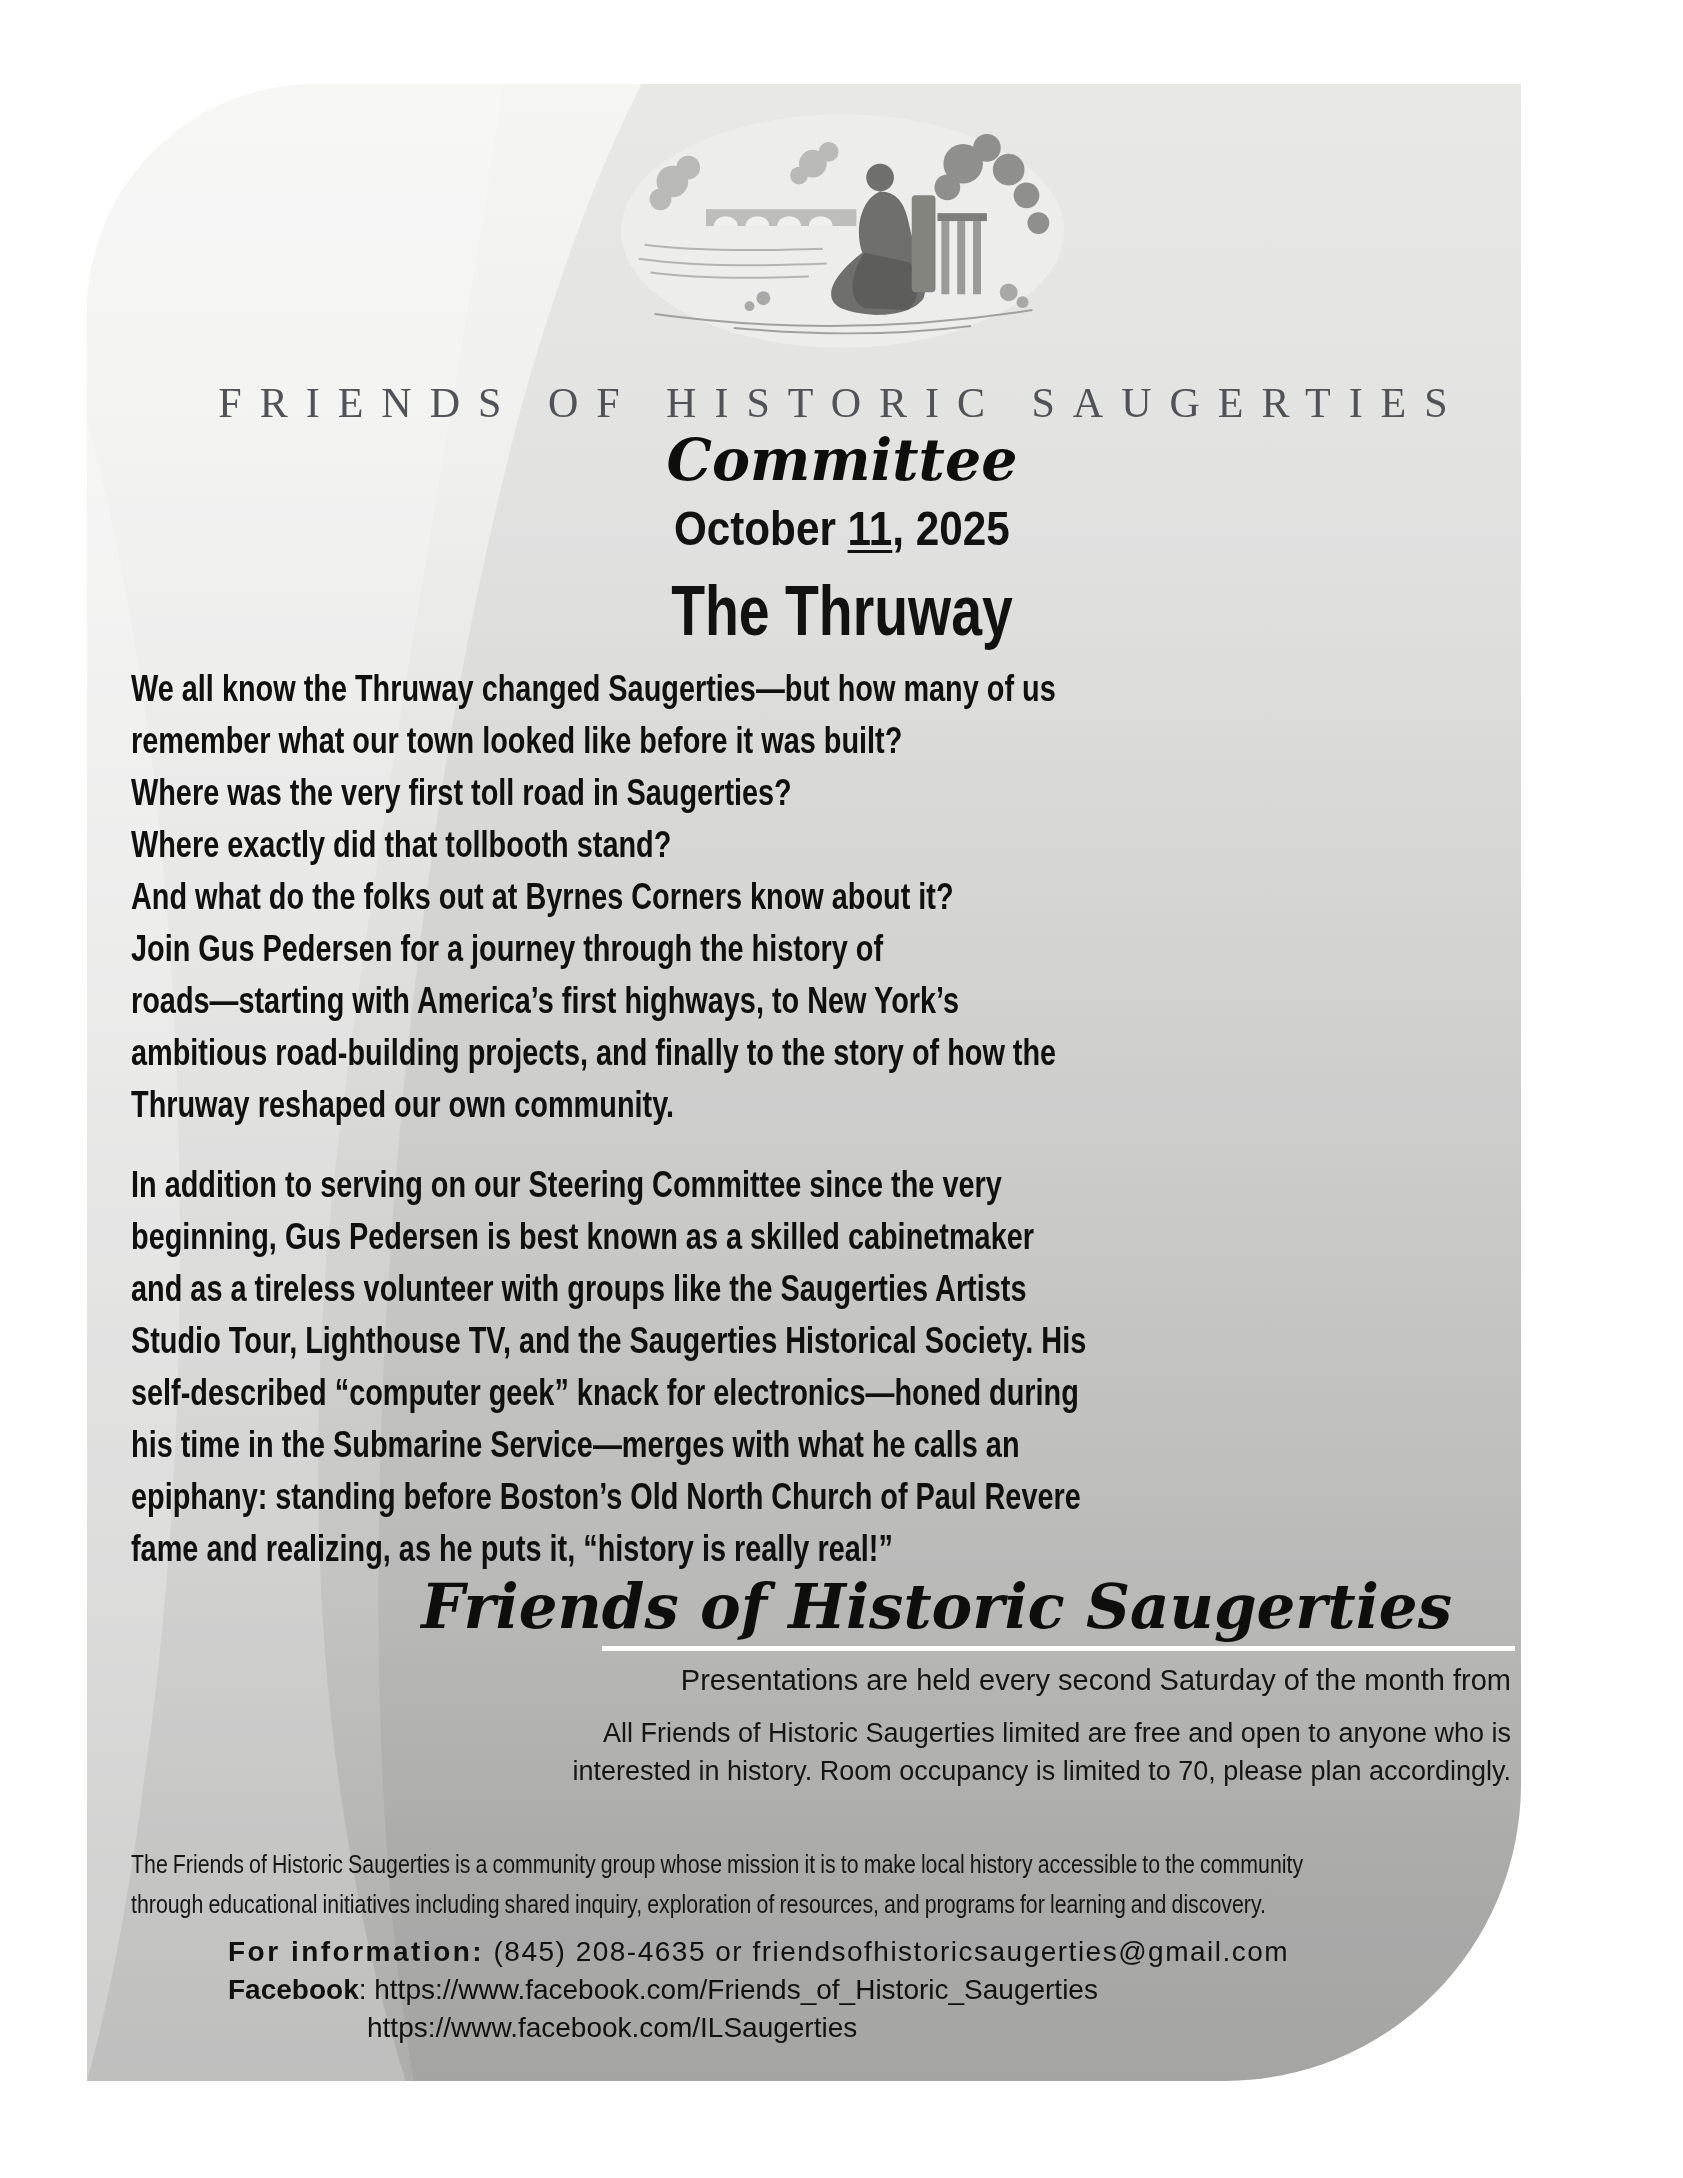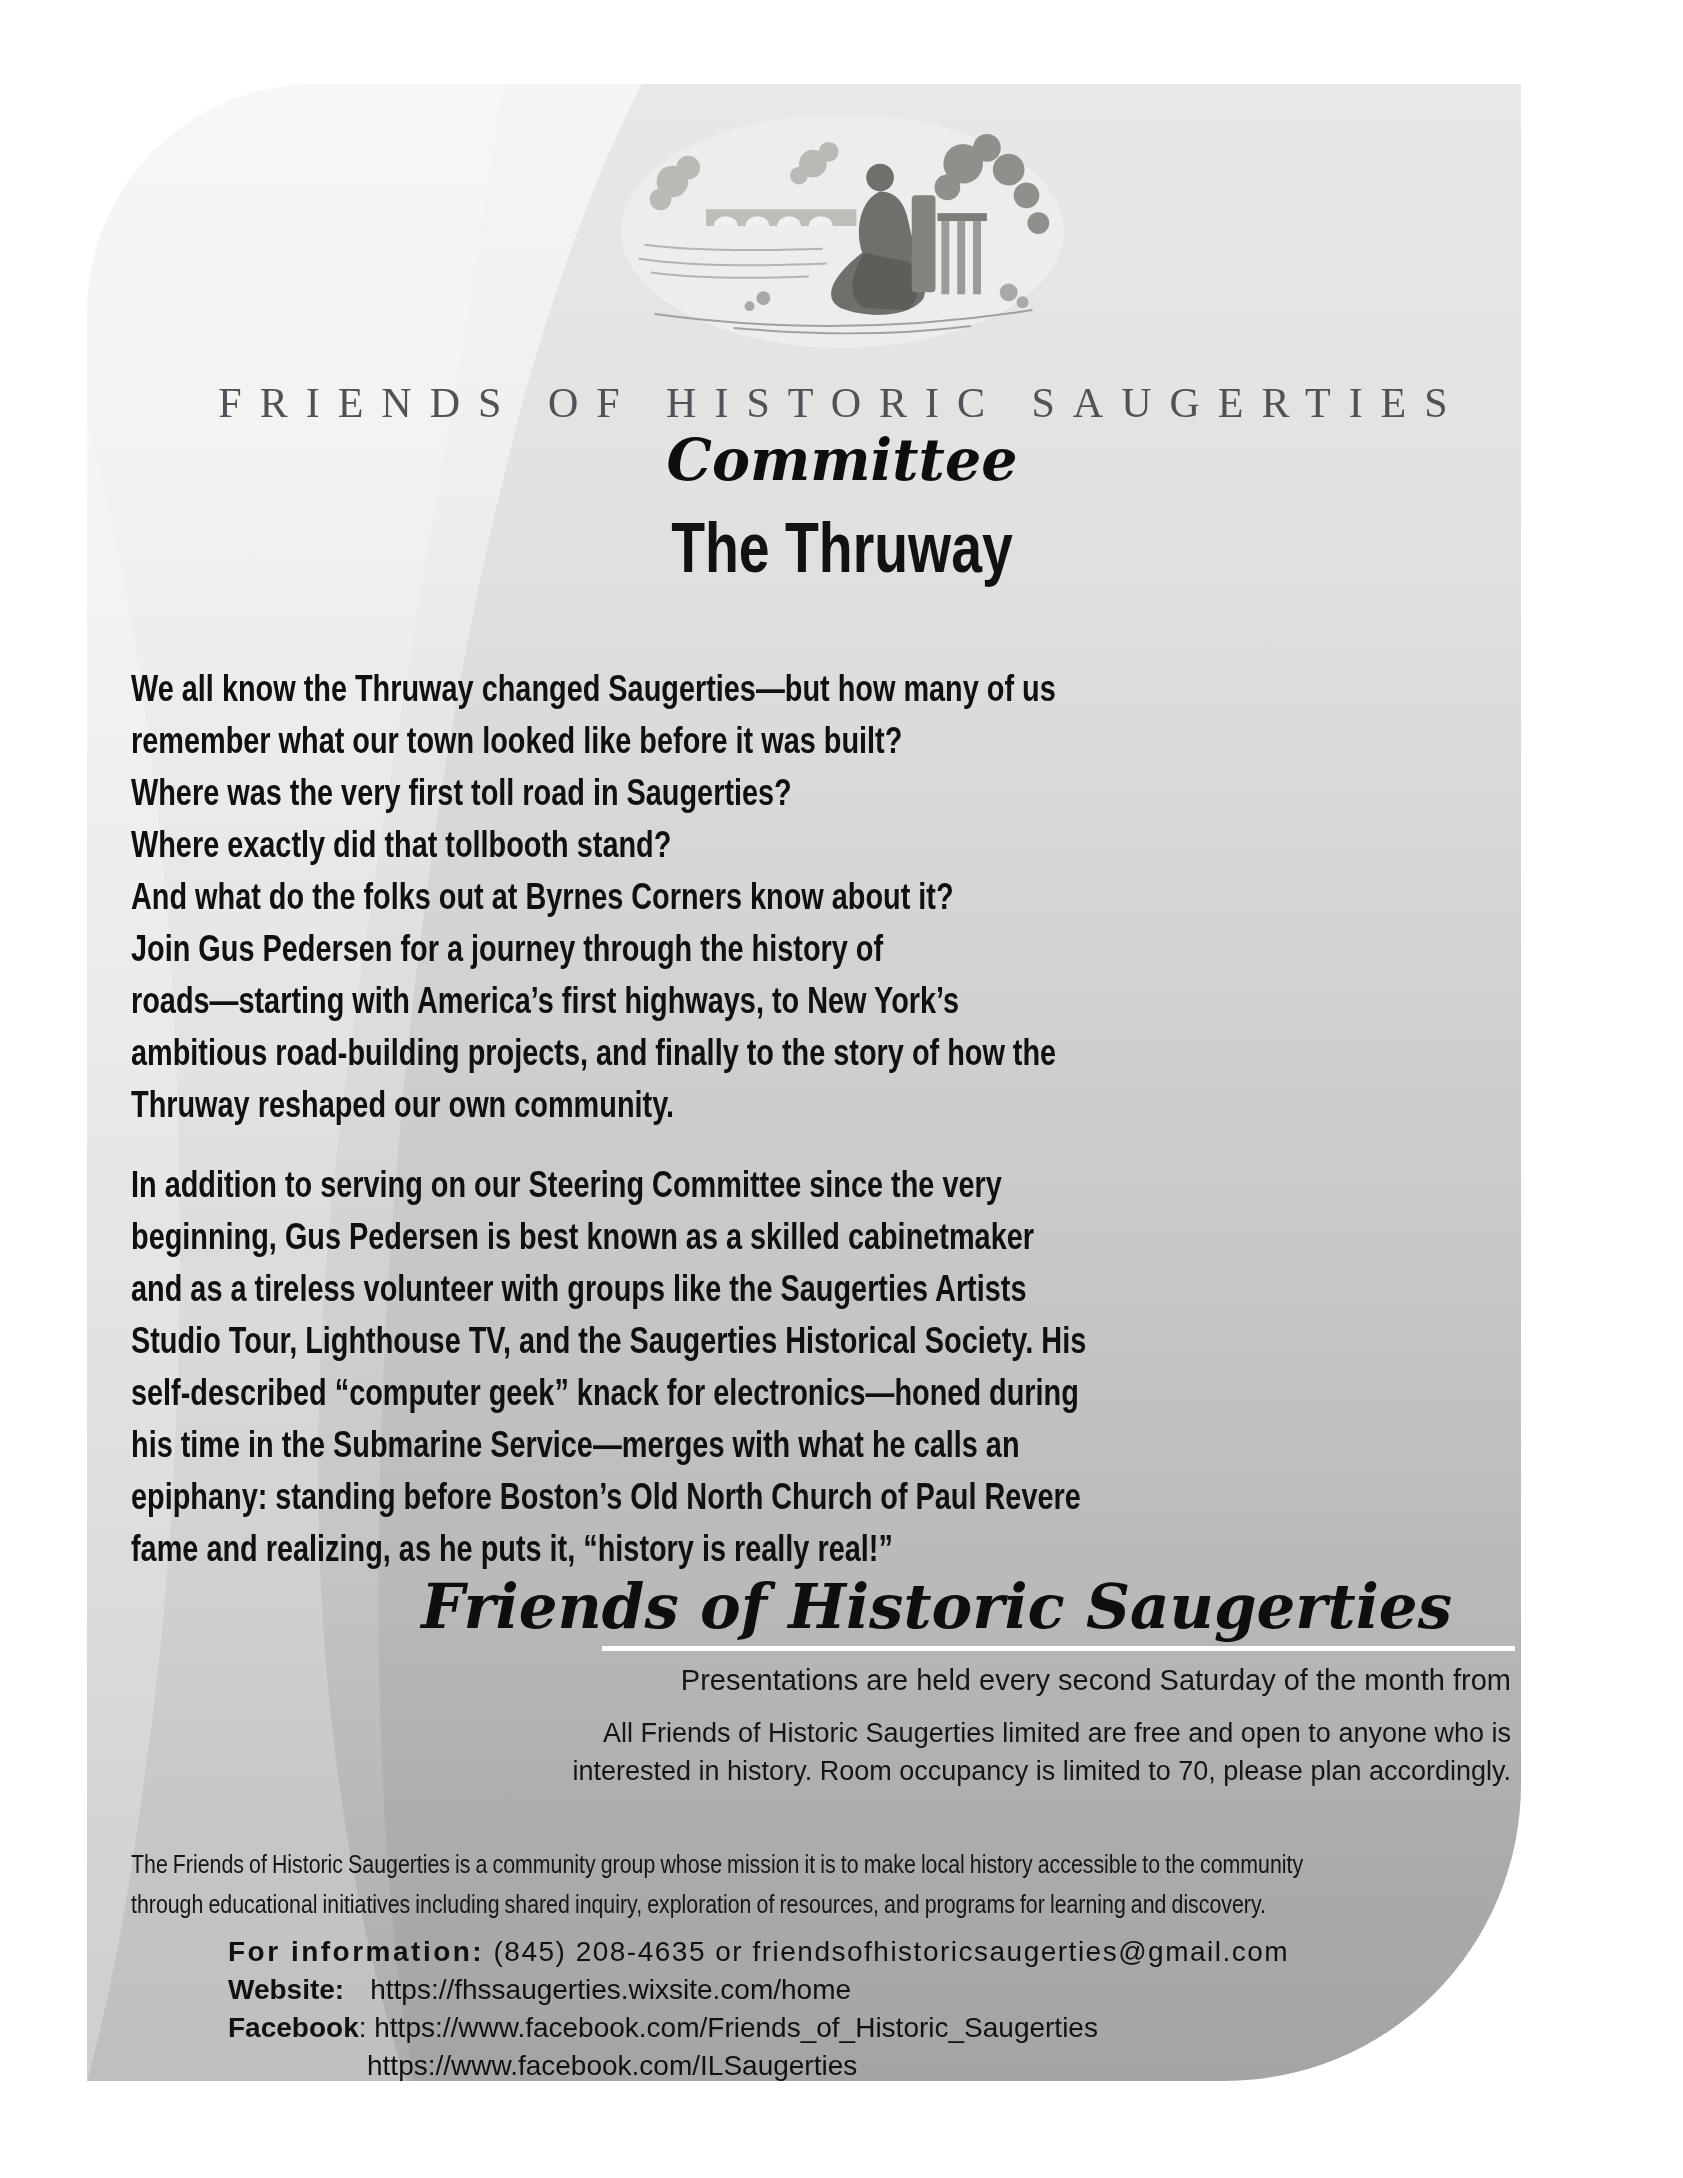"October 11, 2025" div.date { html: none -> <div> <span><span>October </span><span>11</span><span>, 2025</span></span> </div> }
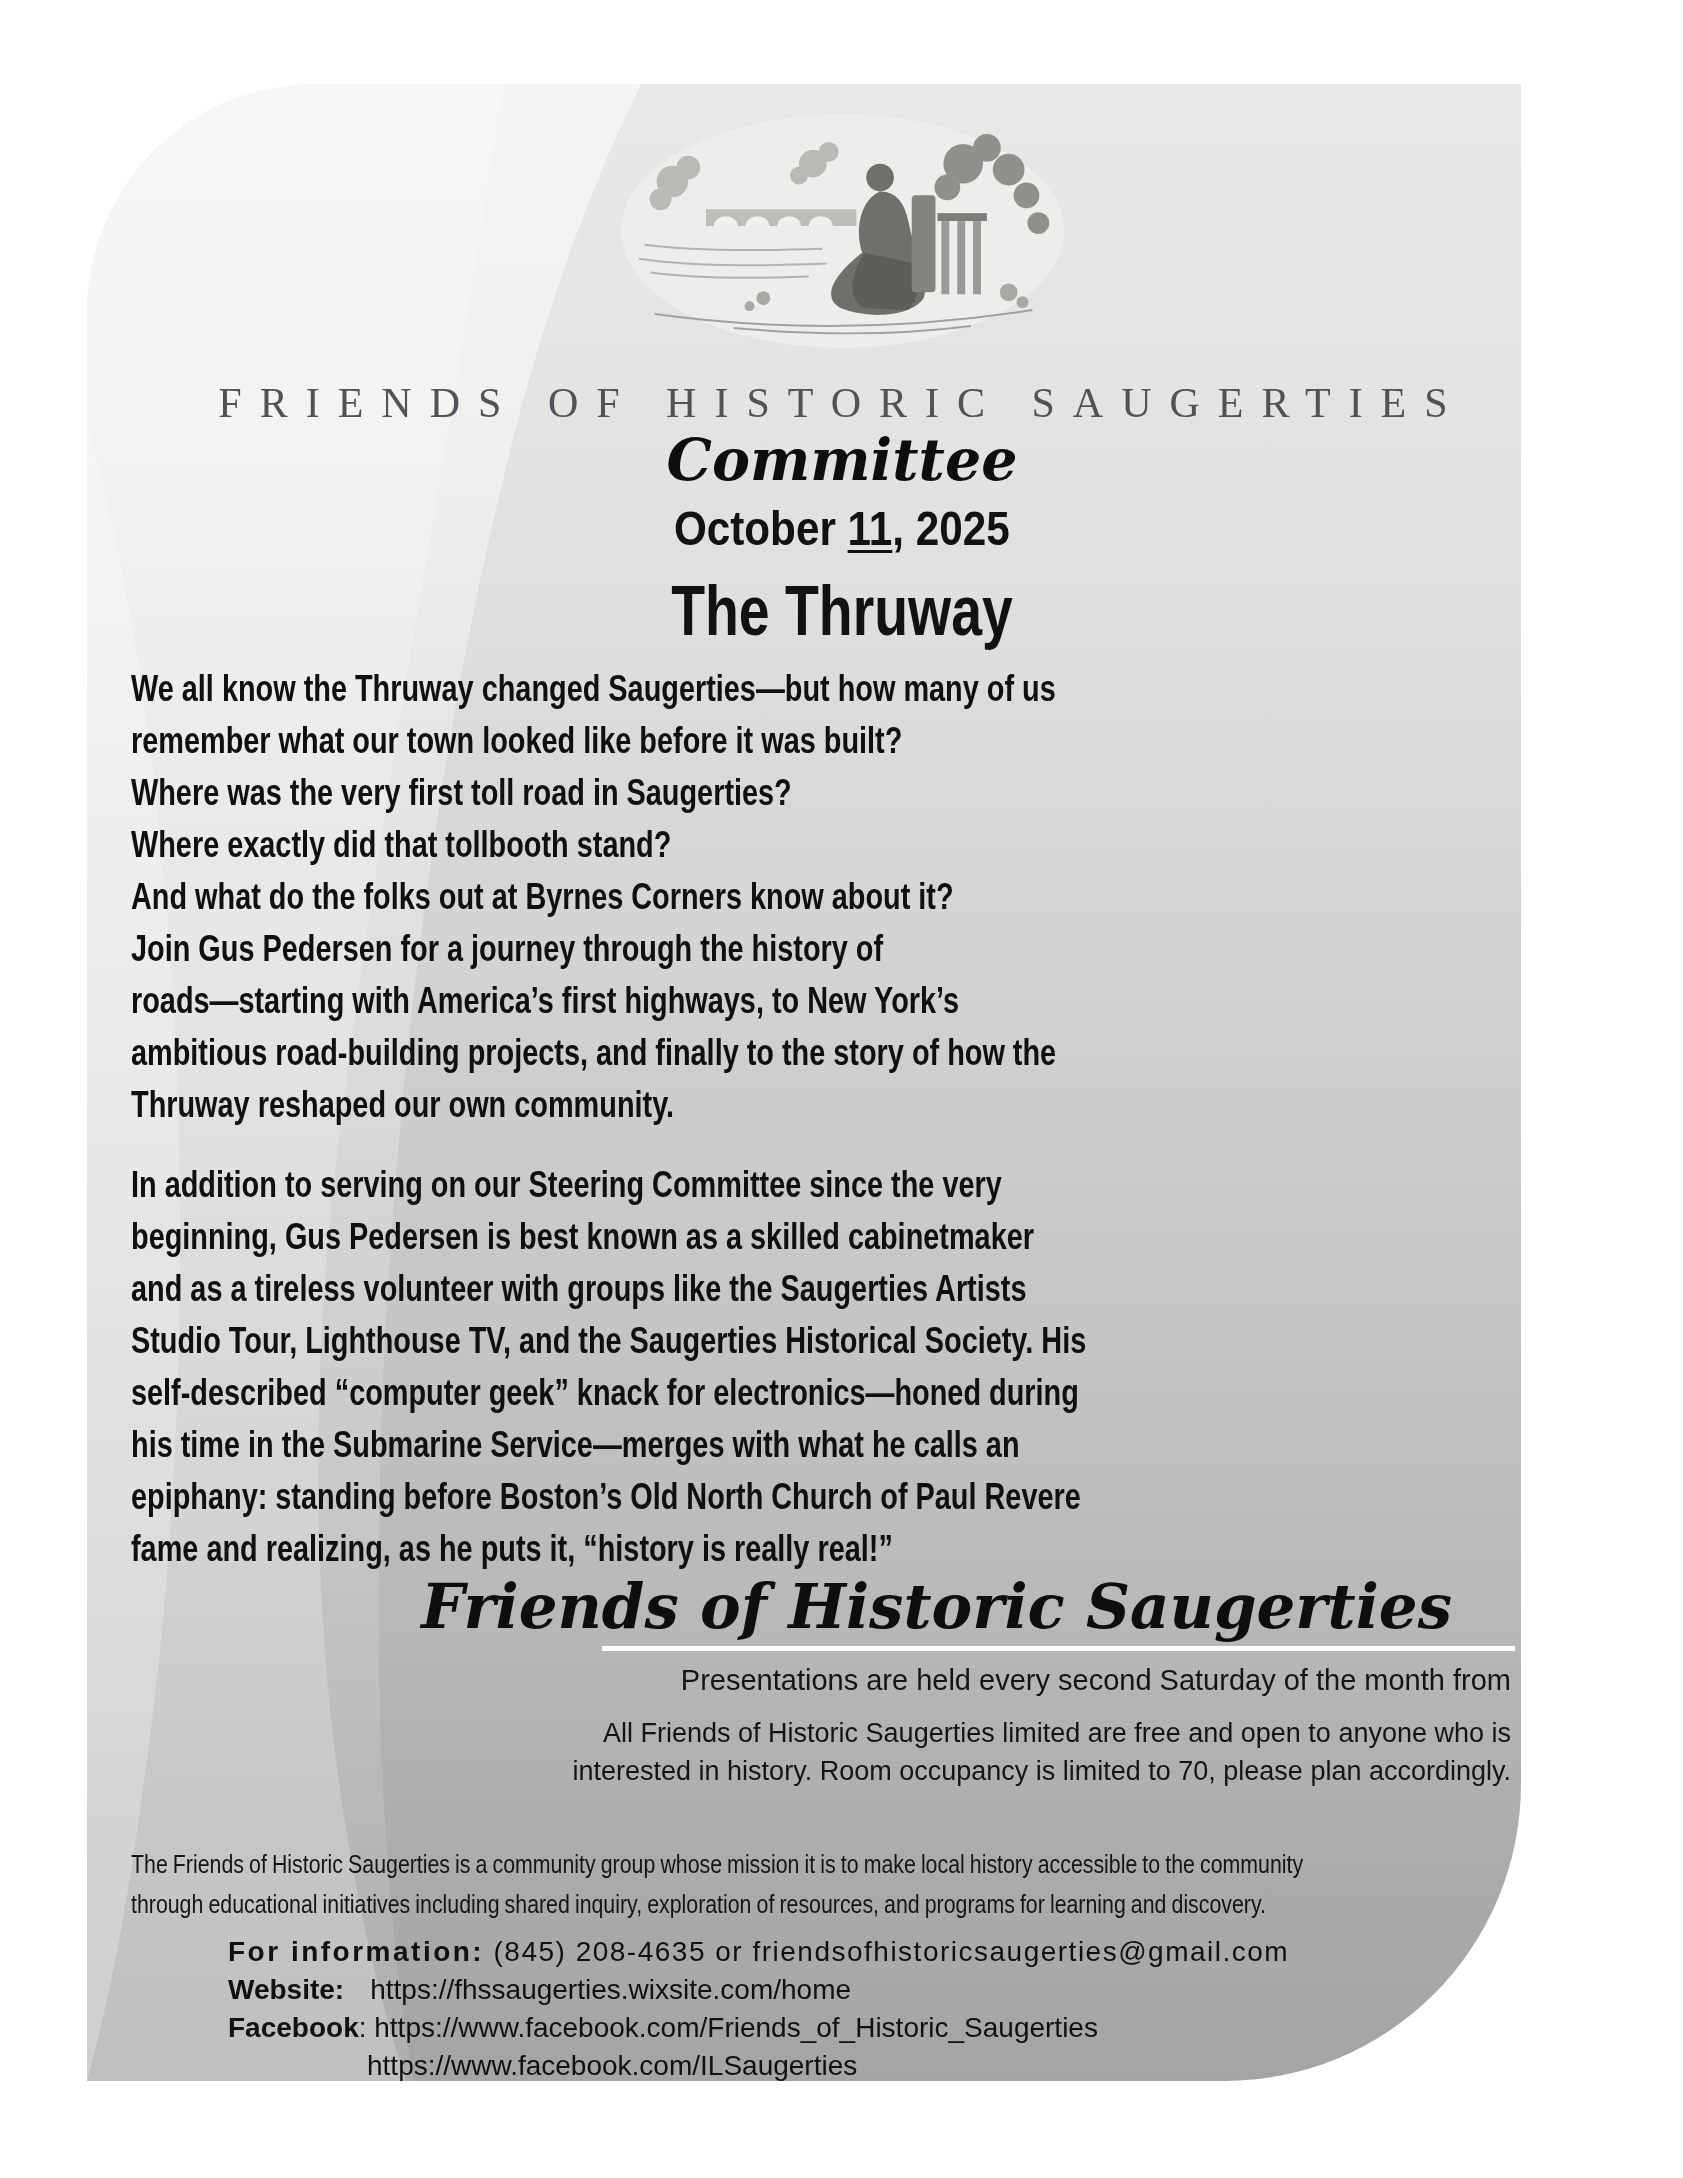"Website:" div.ln { html: <div><span>Website:</span><span>https://fhssaugerties.wixsite.com/home</span></div> -> none }
